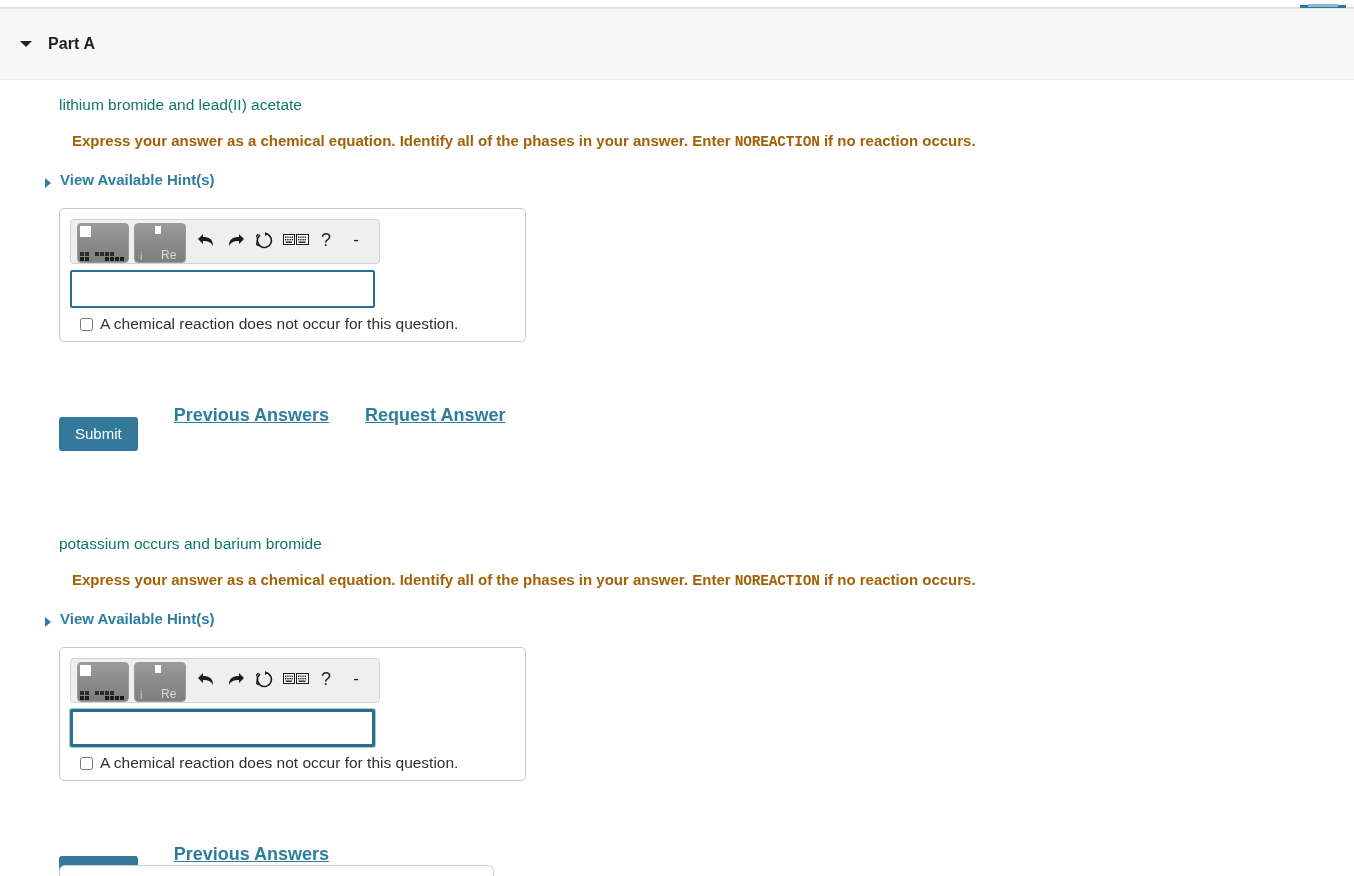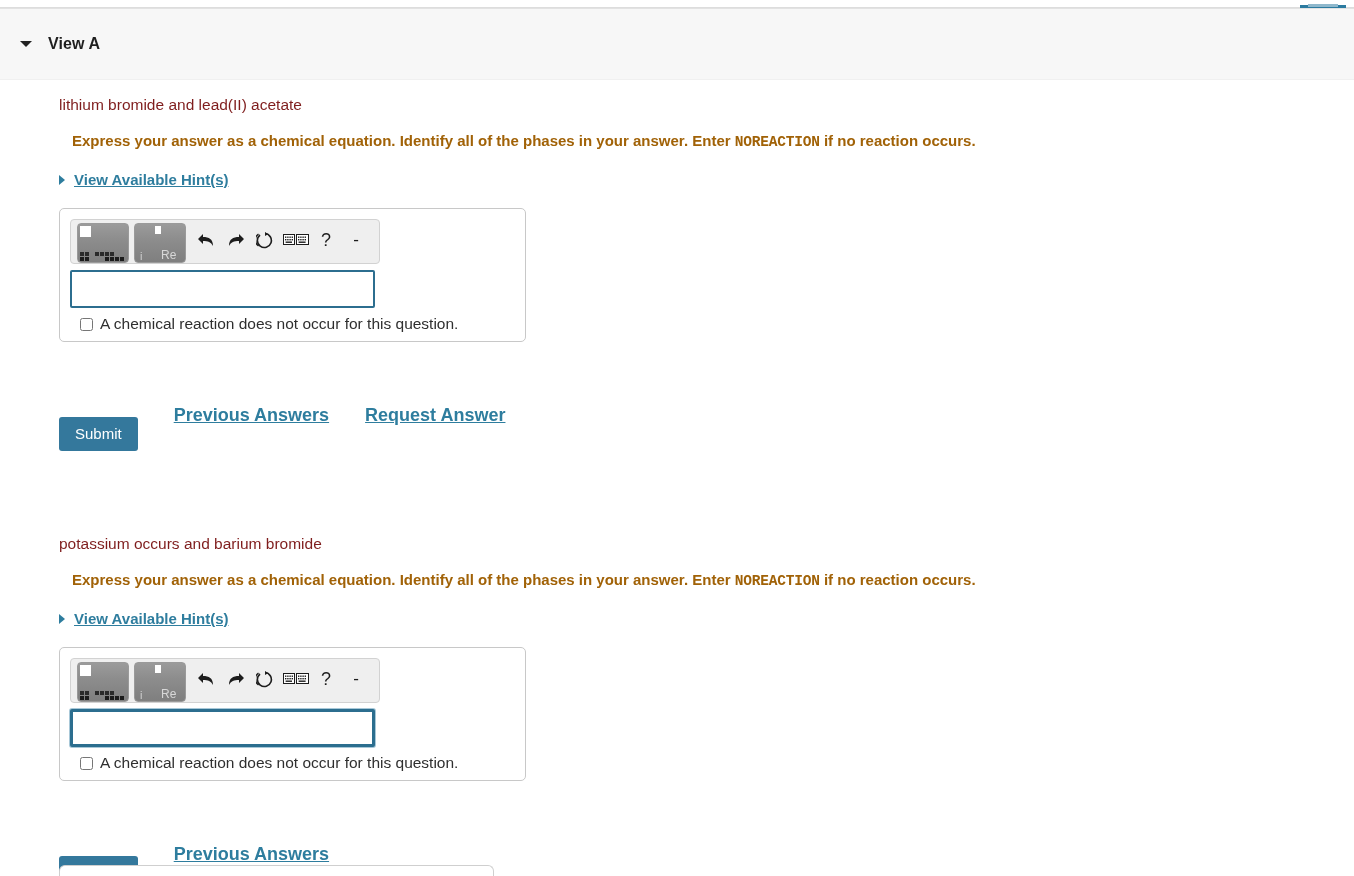"View A" div.part-title { text: View -> Part }
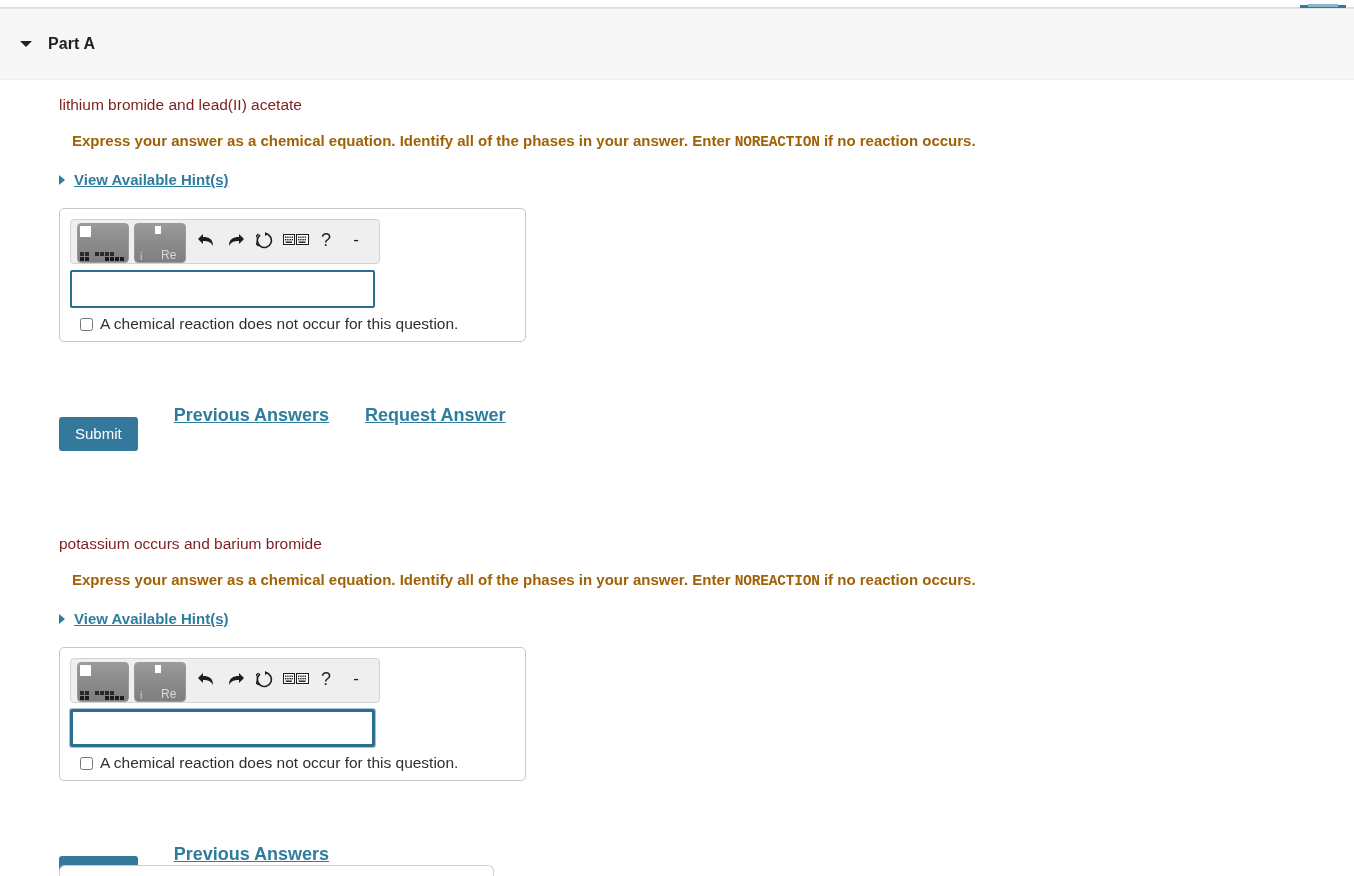"lithium bromide and lead(II) acetate" .prompt { color: #7f1d1d -> #0f766e }
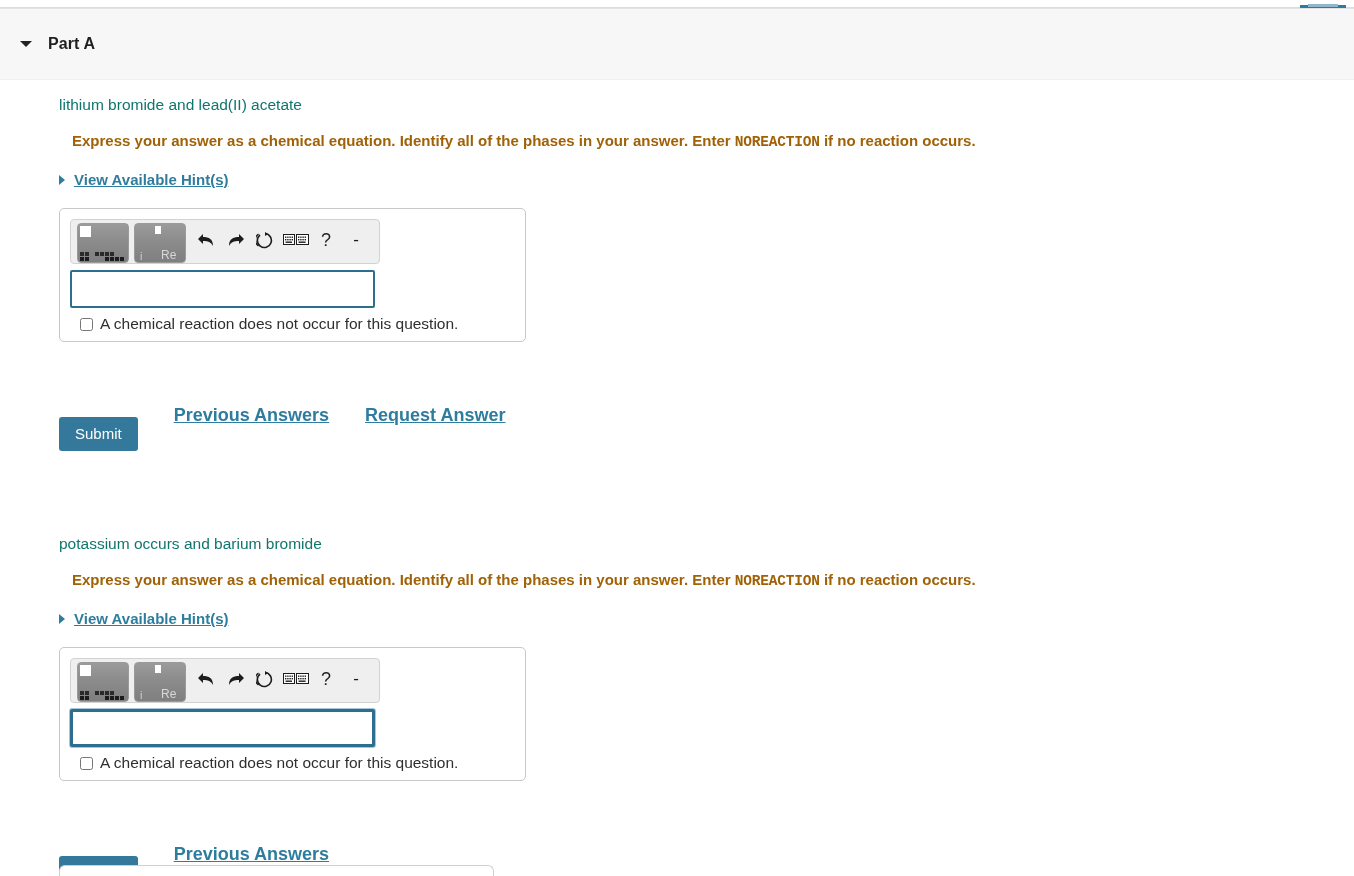"View Available Hint(s)" .hints-link { align-items: center -> flex-end; left: 59px -> 45px; text-decoration: underline -> none }
